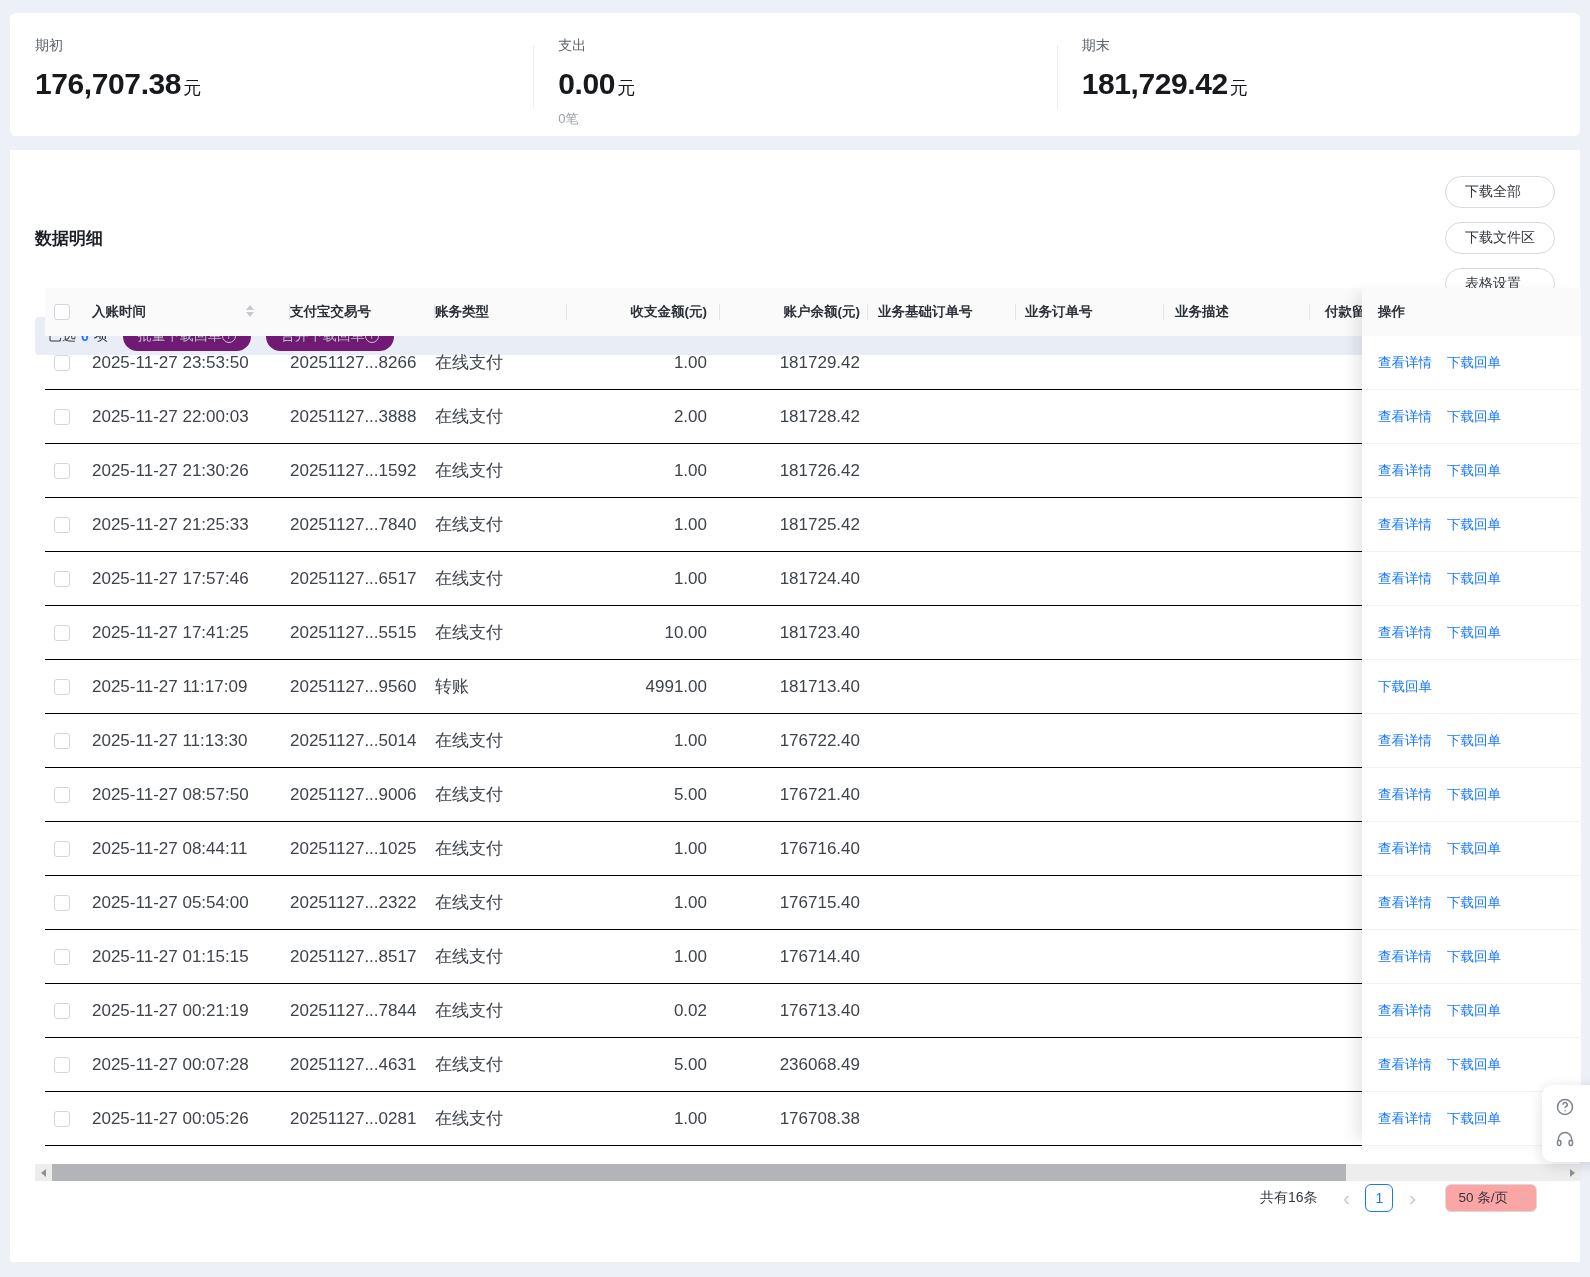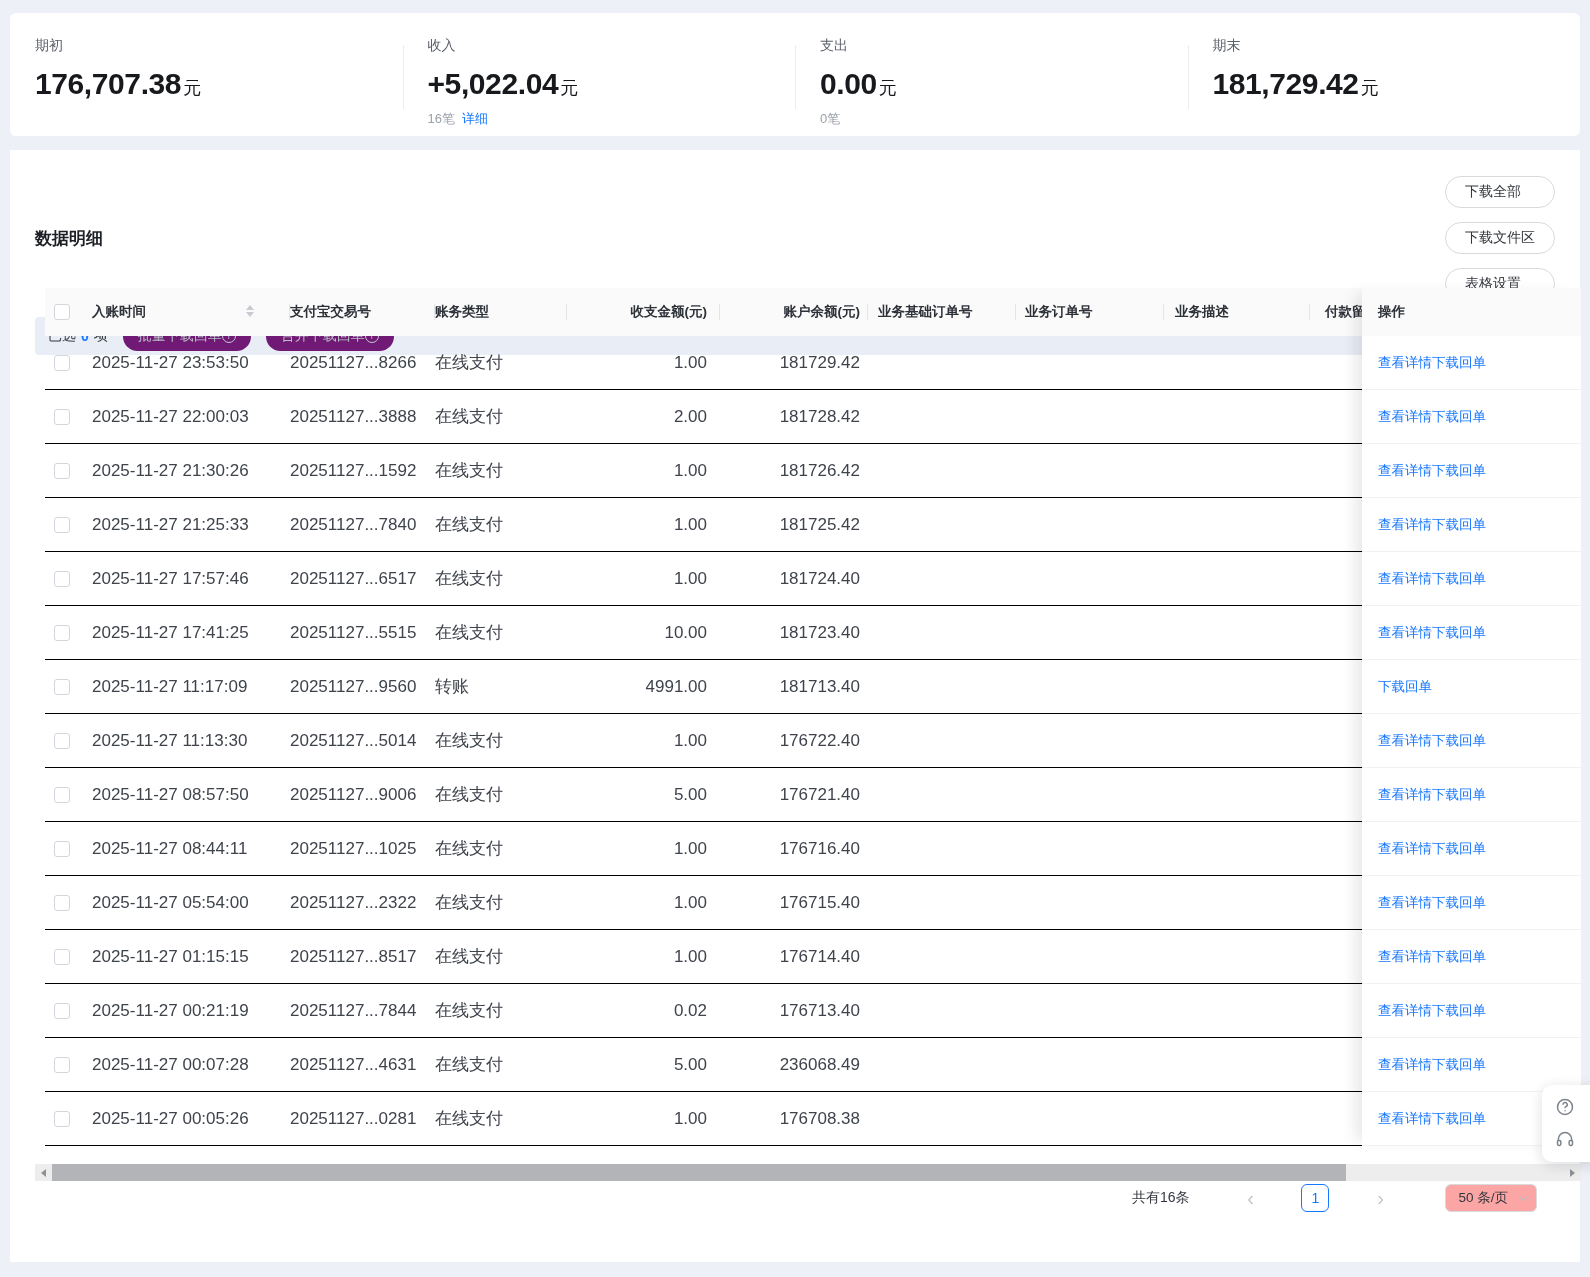"收入" div.sum-sec { html: <div> <div>收入</div> <div><span>+5,022.04</span><span>元</span></div> <div><span>16笔</span><span>详细</span></div> </div> -> none }
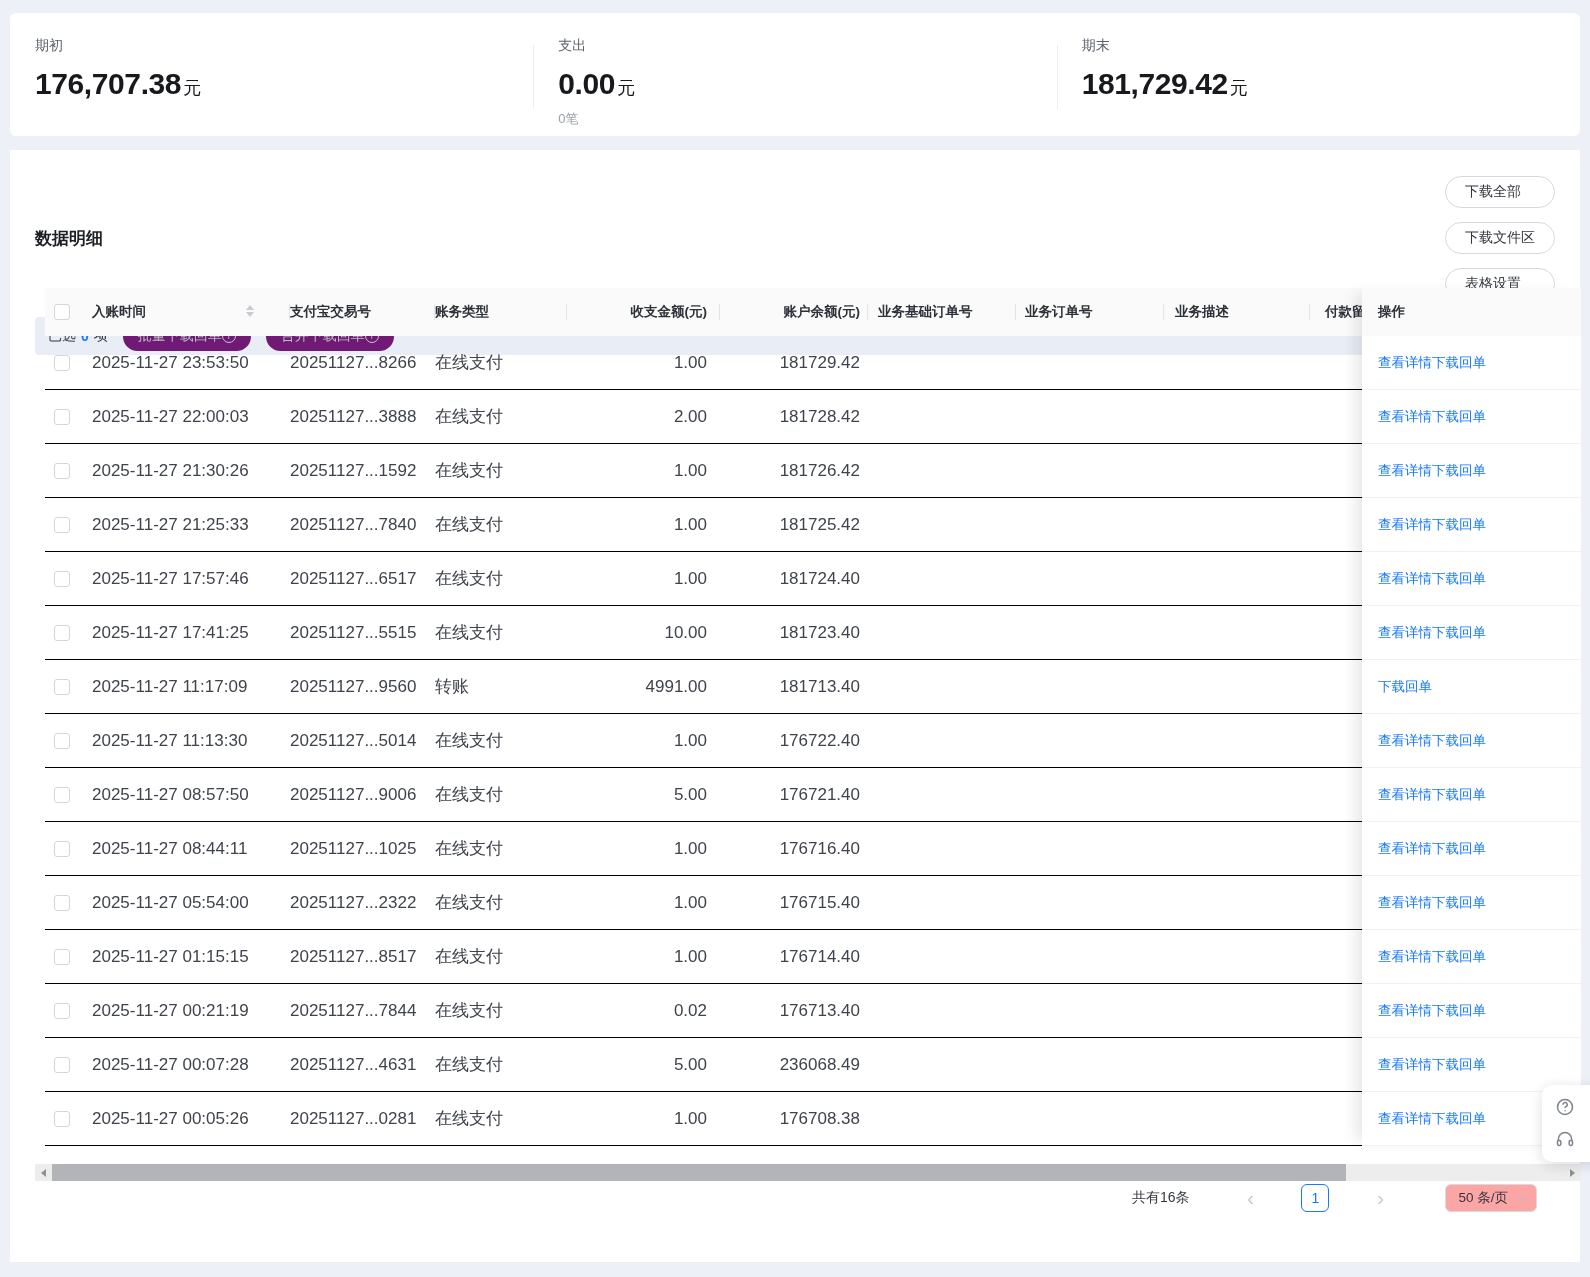"查看详情" .action-cell { gap: none -> 15px }
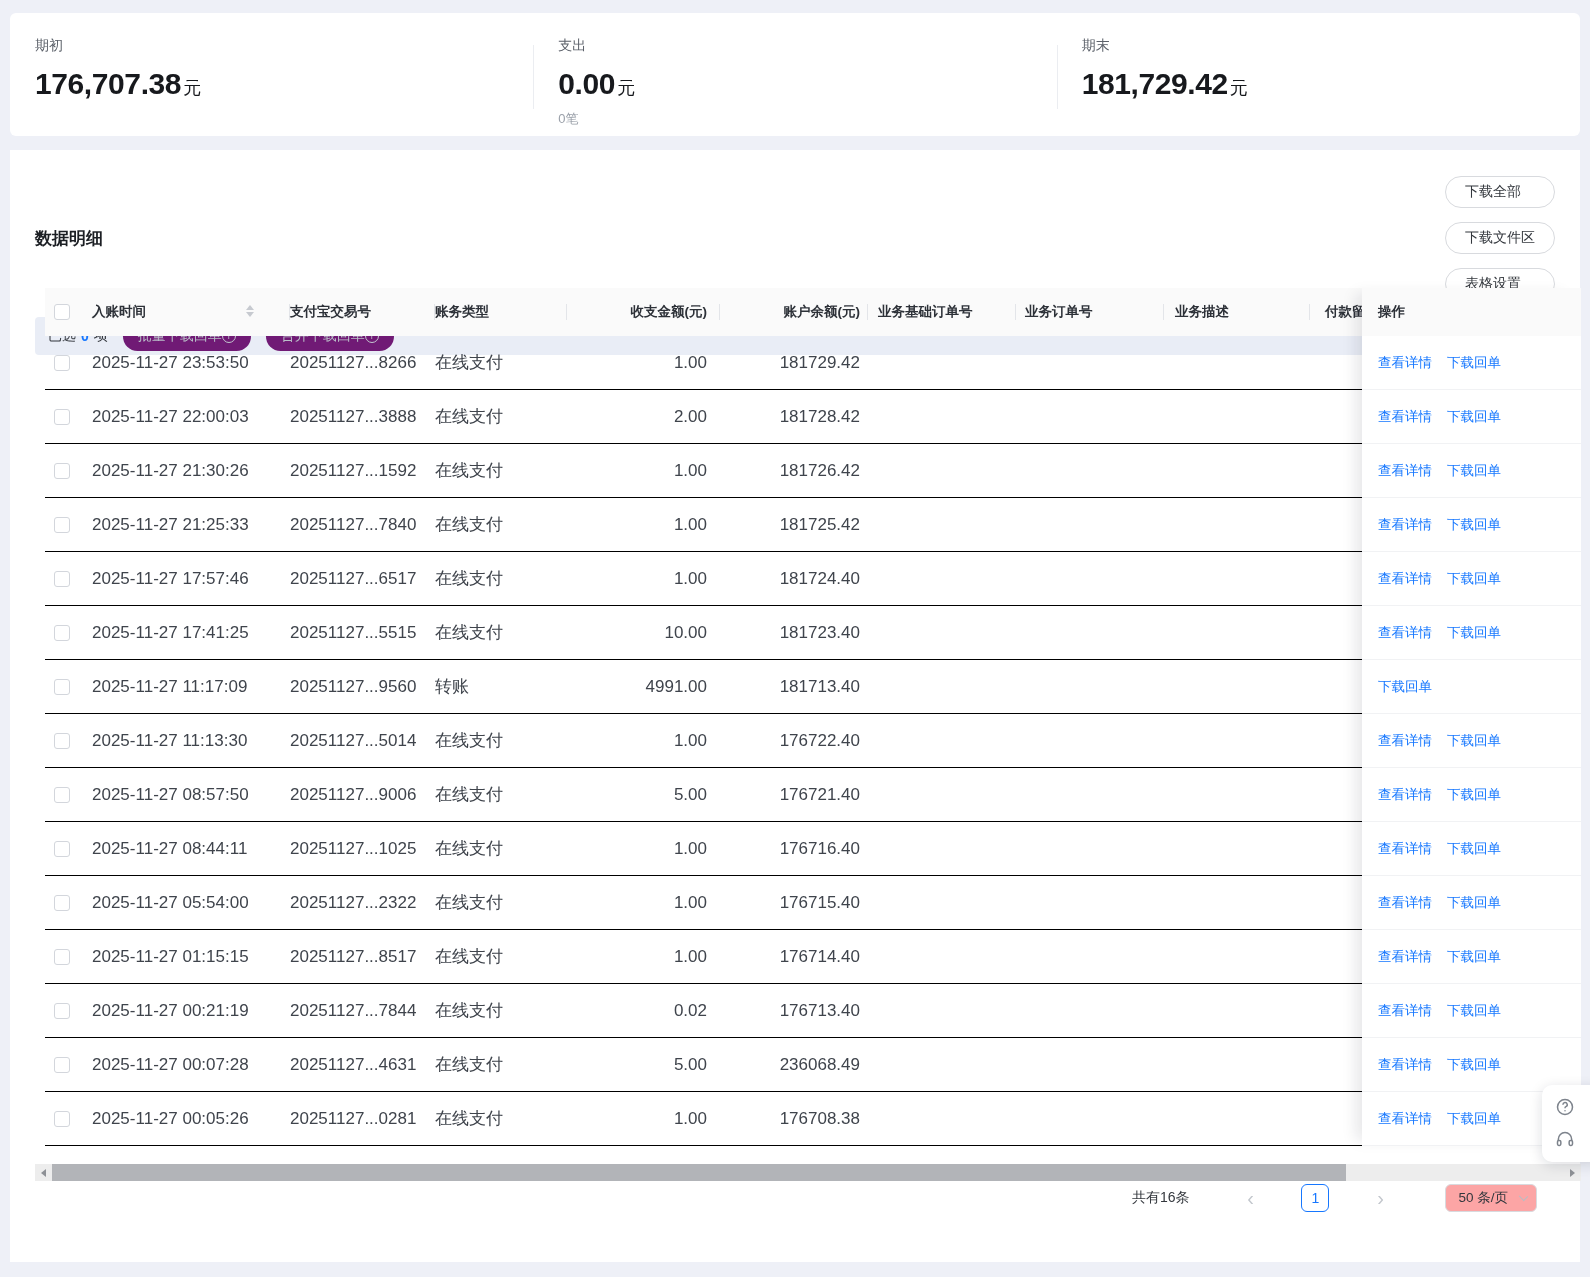"共有16条" .pagination { gap: 32px -> none }
